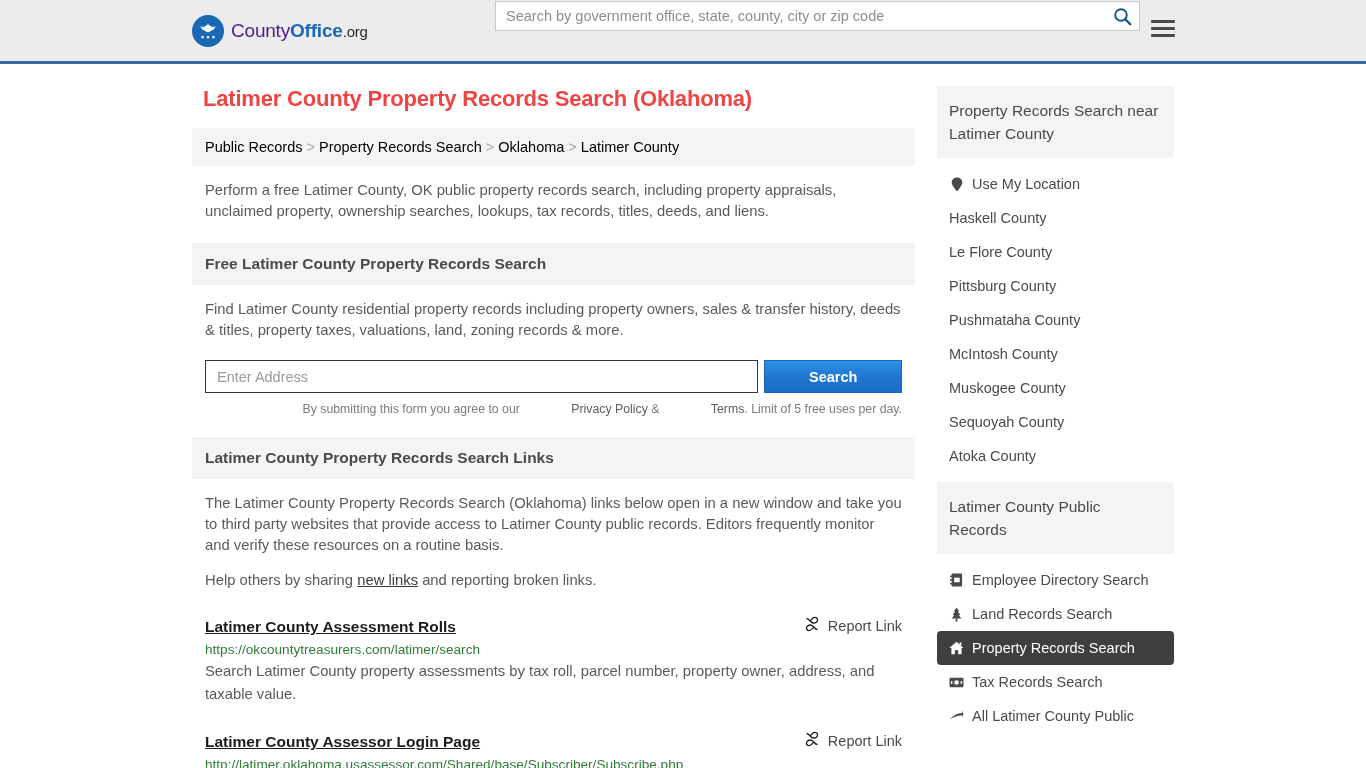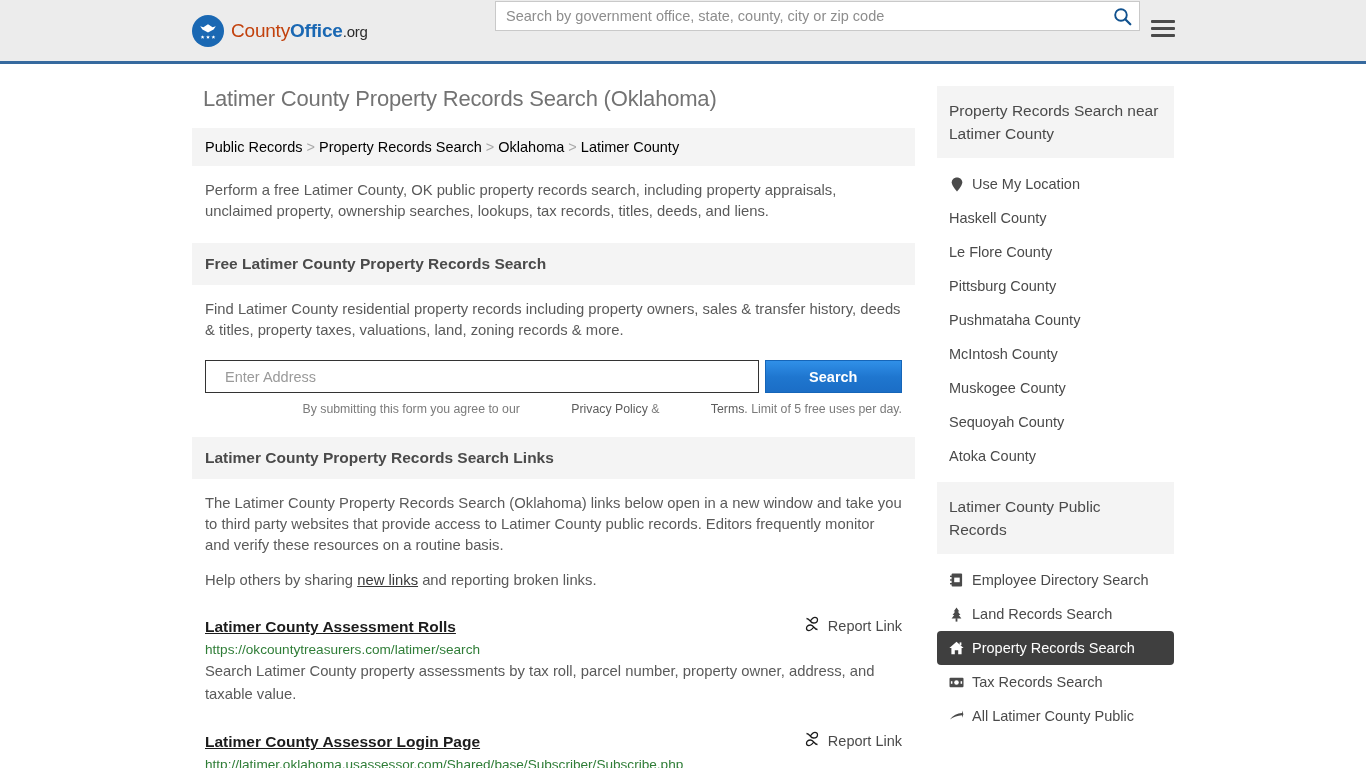"County" .logo-text .t1 { color: #c2410c -> #4c1d95 }
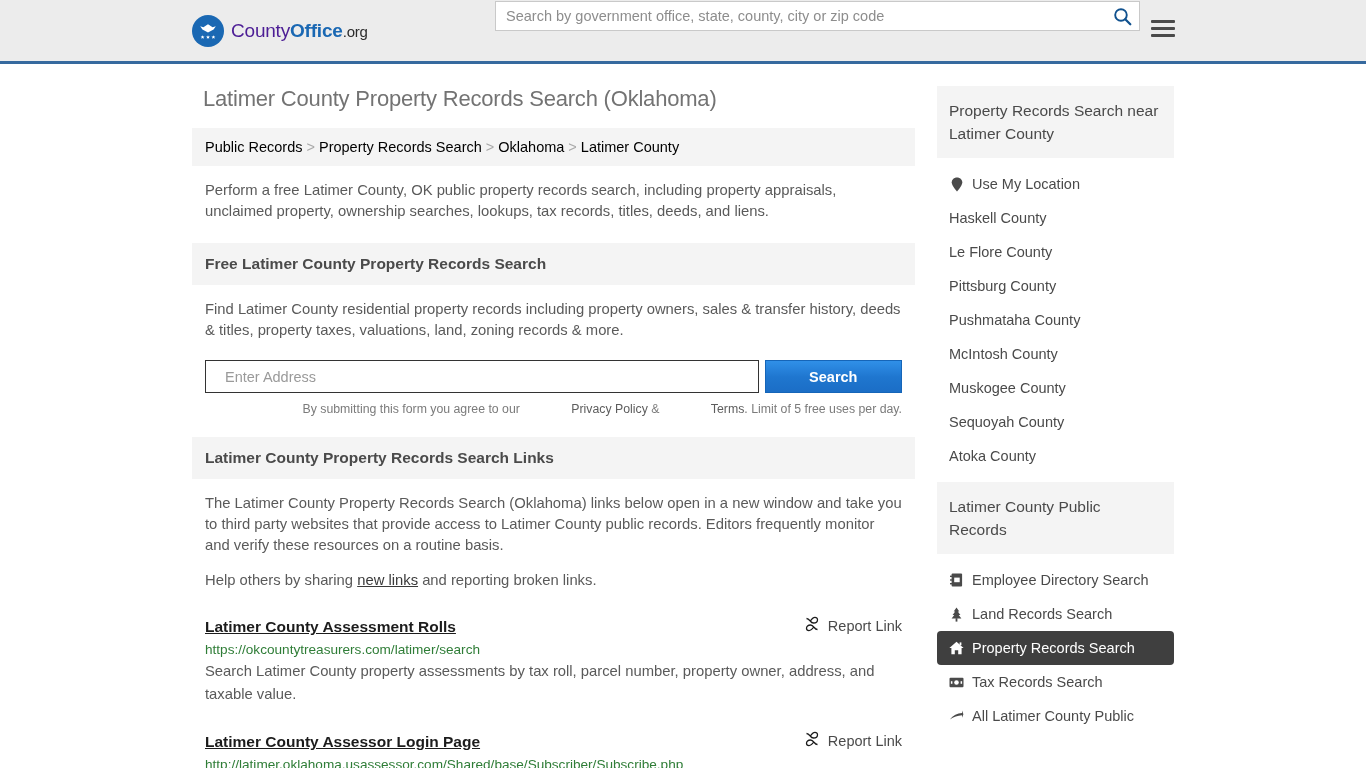"Latimer County Property Records Search" h1.page-title { color: #737373 -> #ef4444; font-weight: normal -> bold }
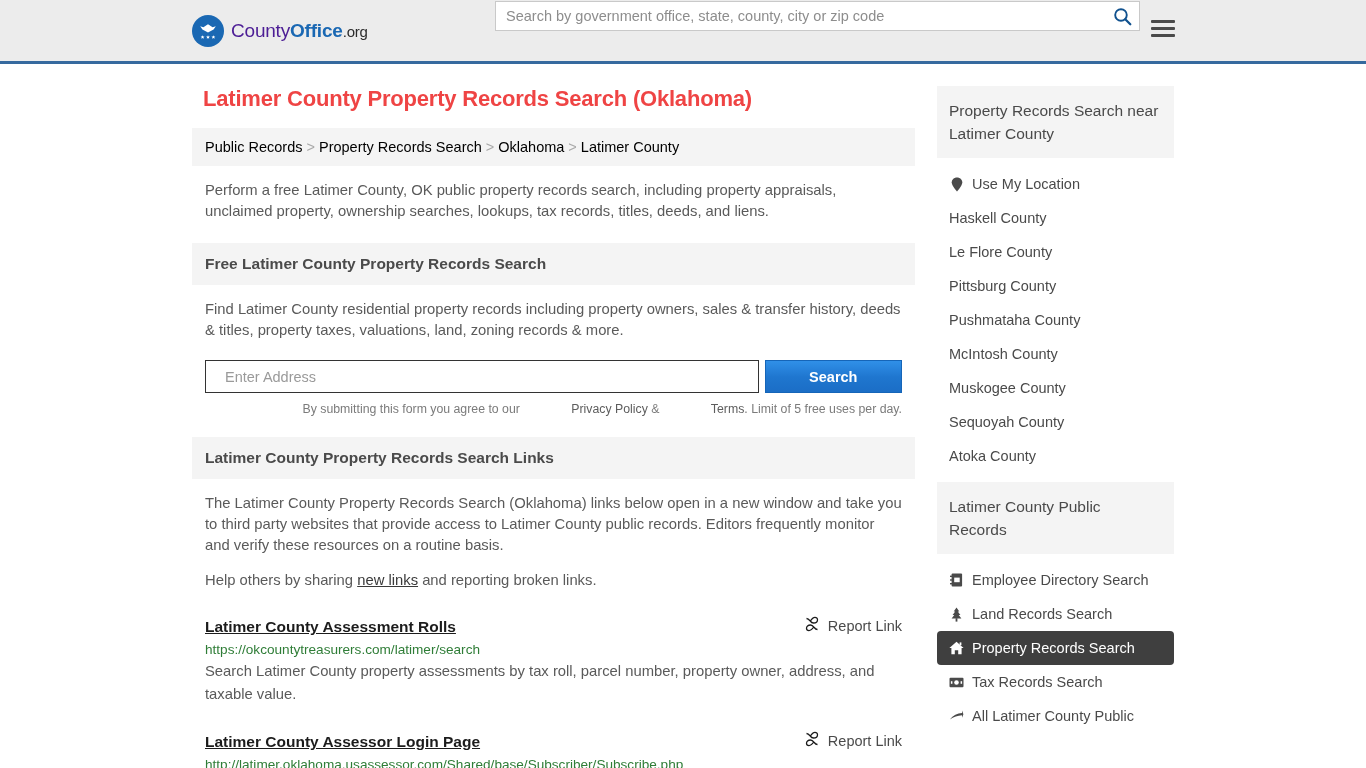"Enter Address" .addr-input { padding: 0 19px -> 0 11px }
